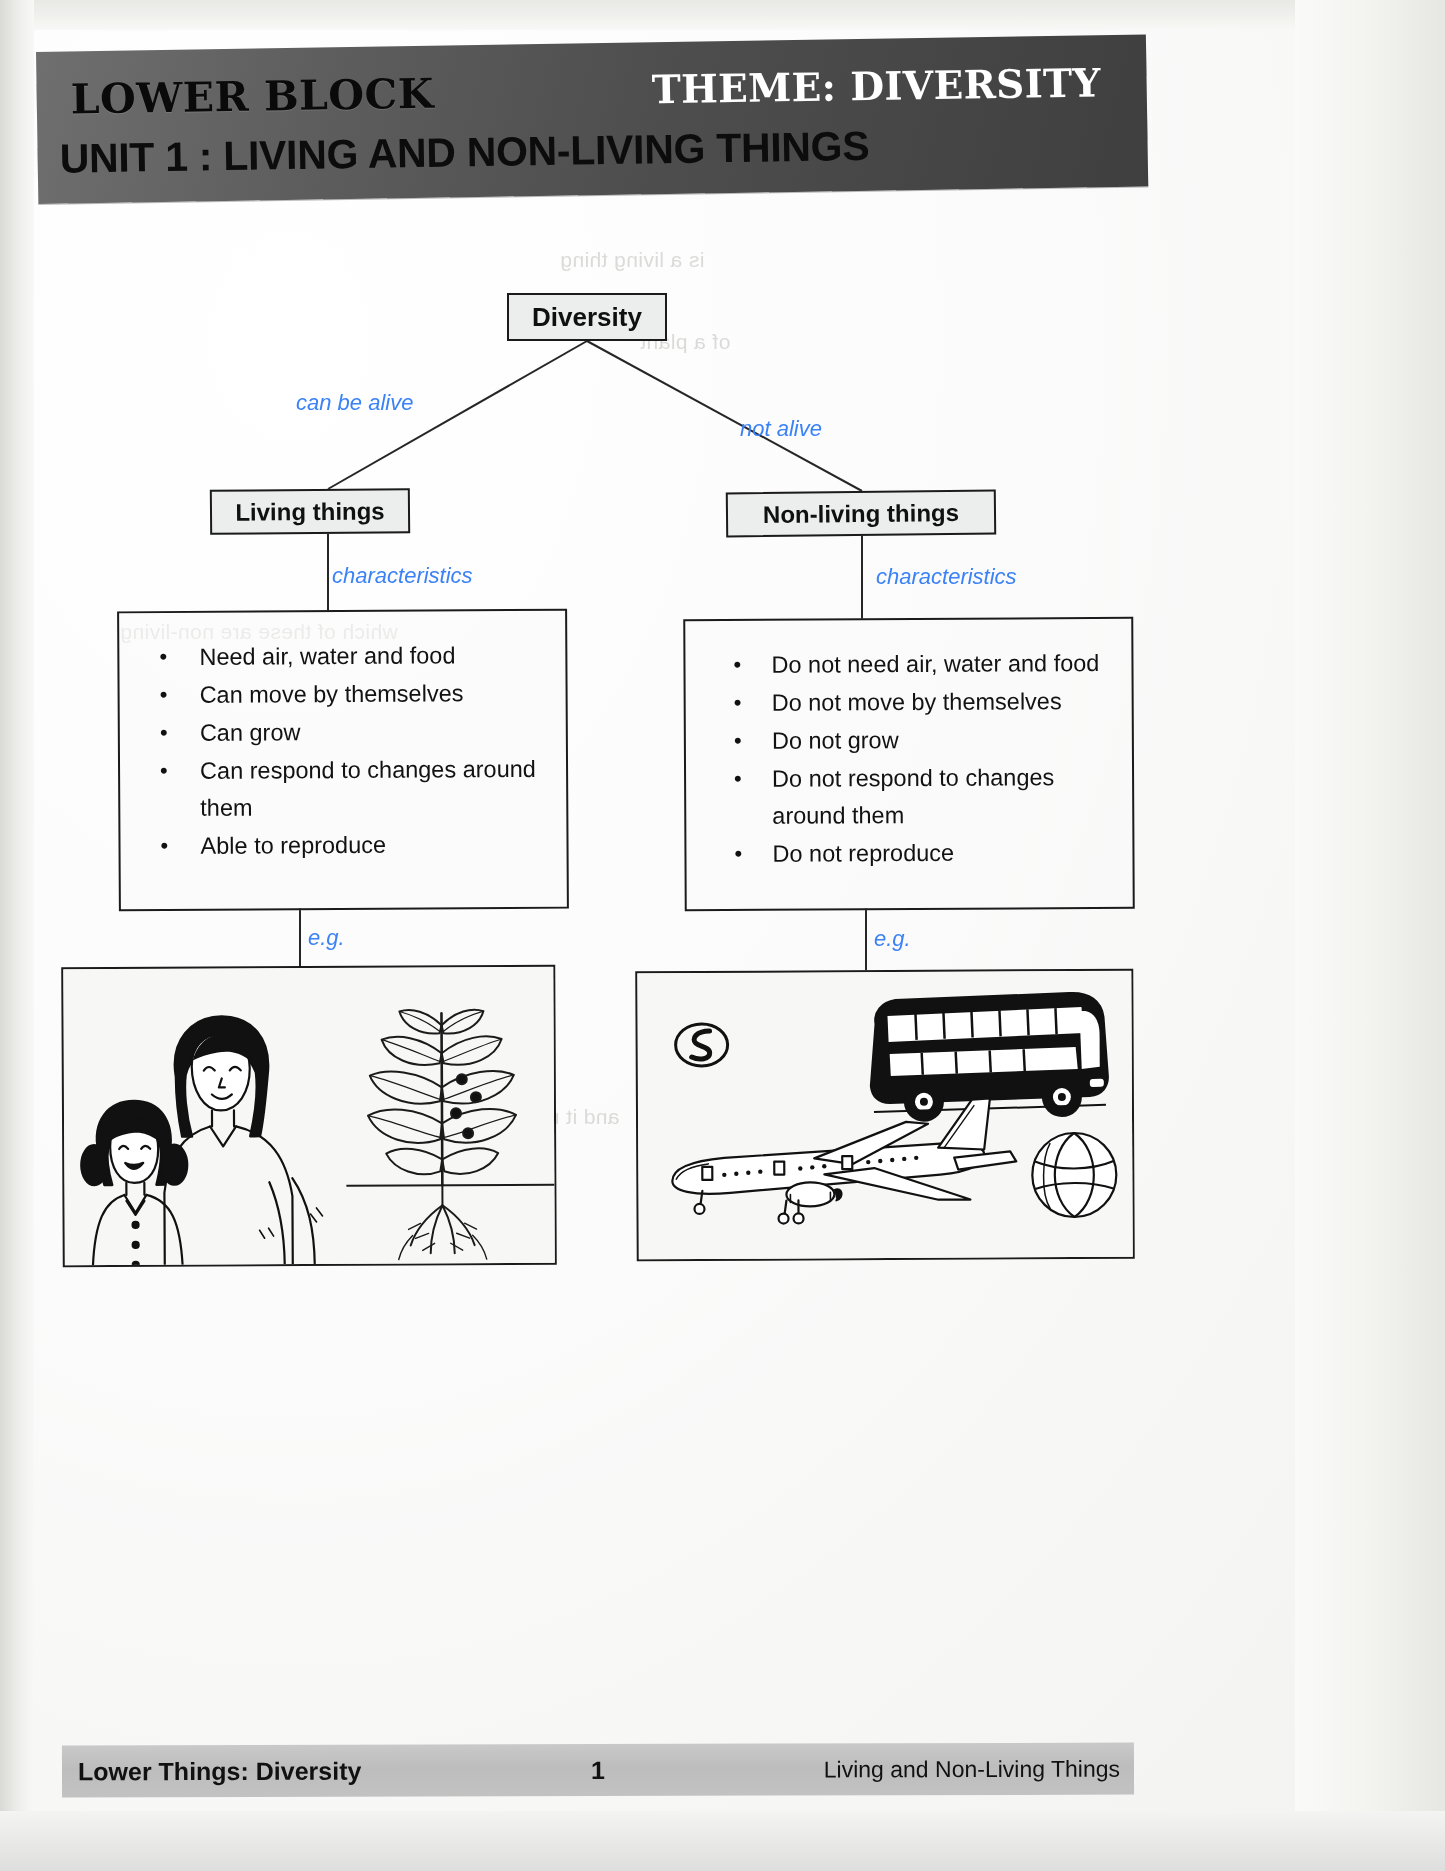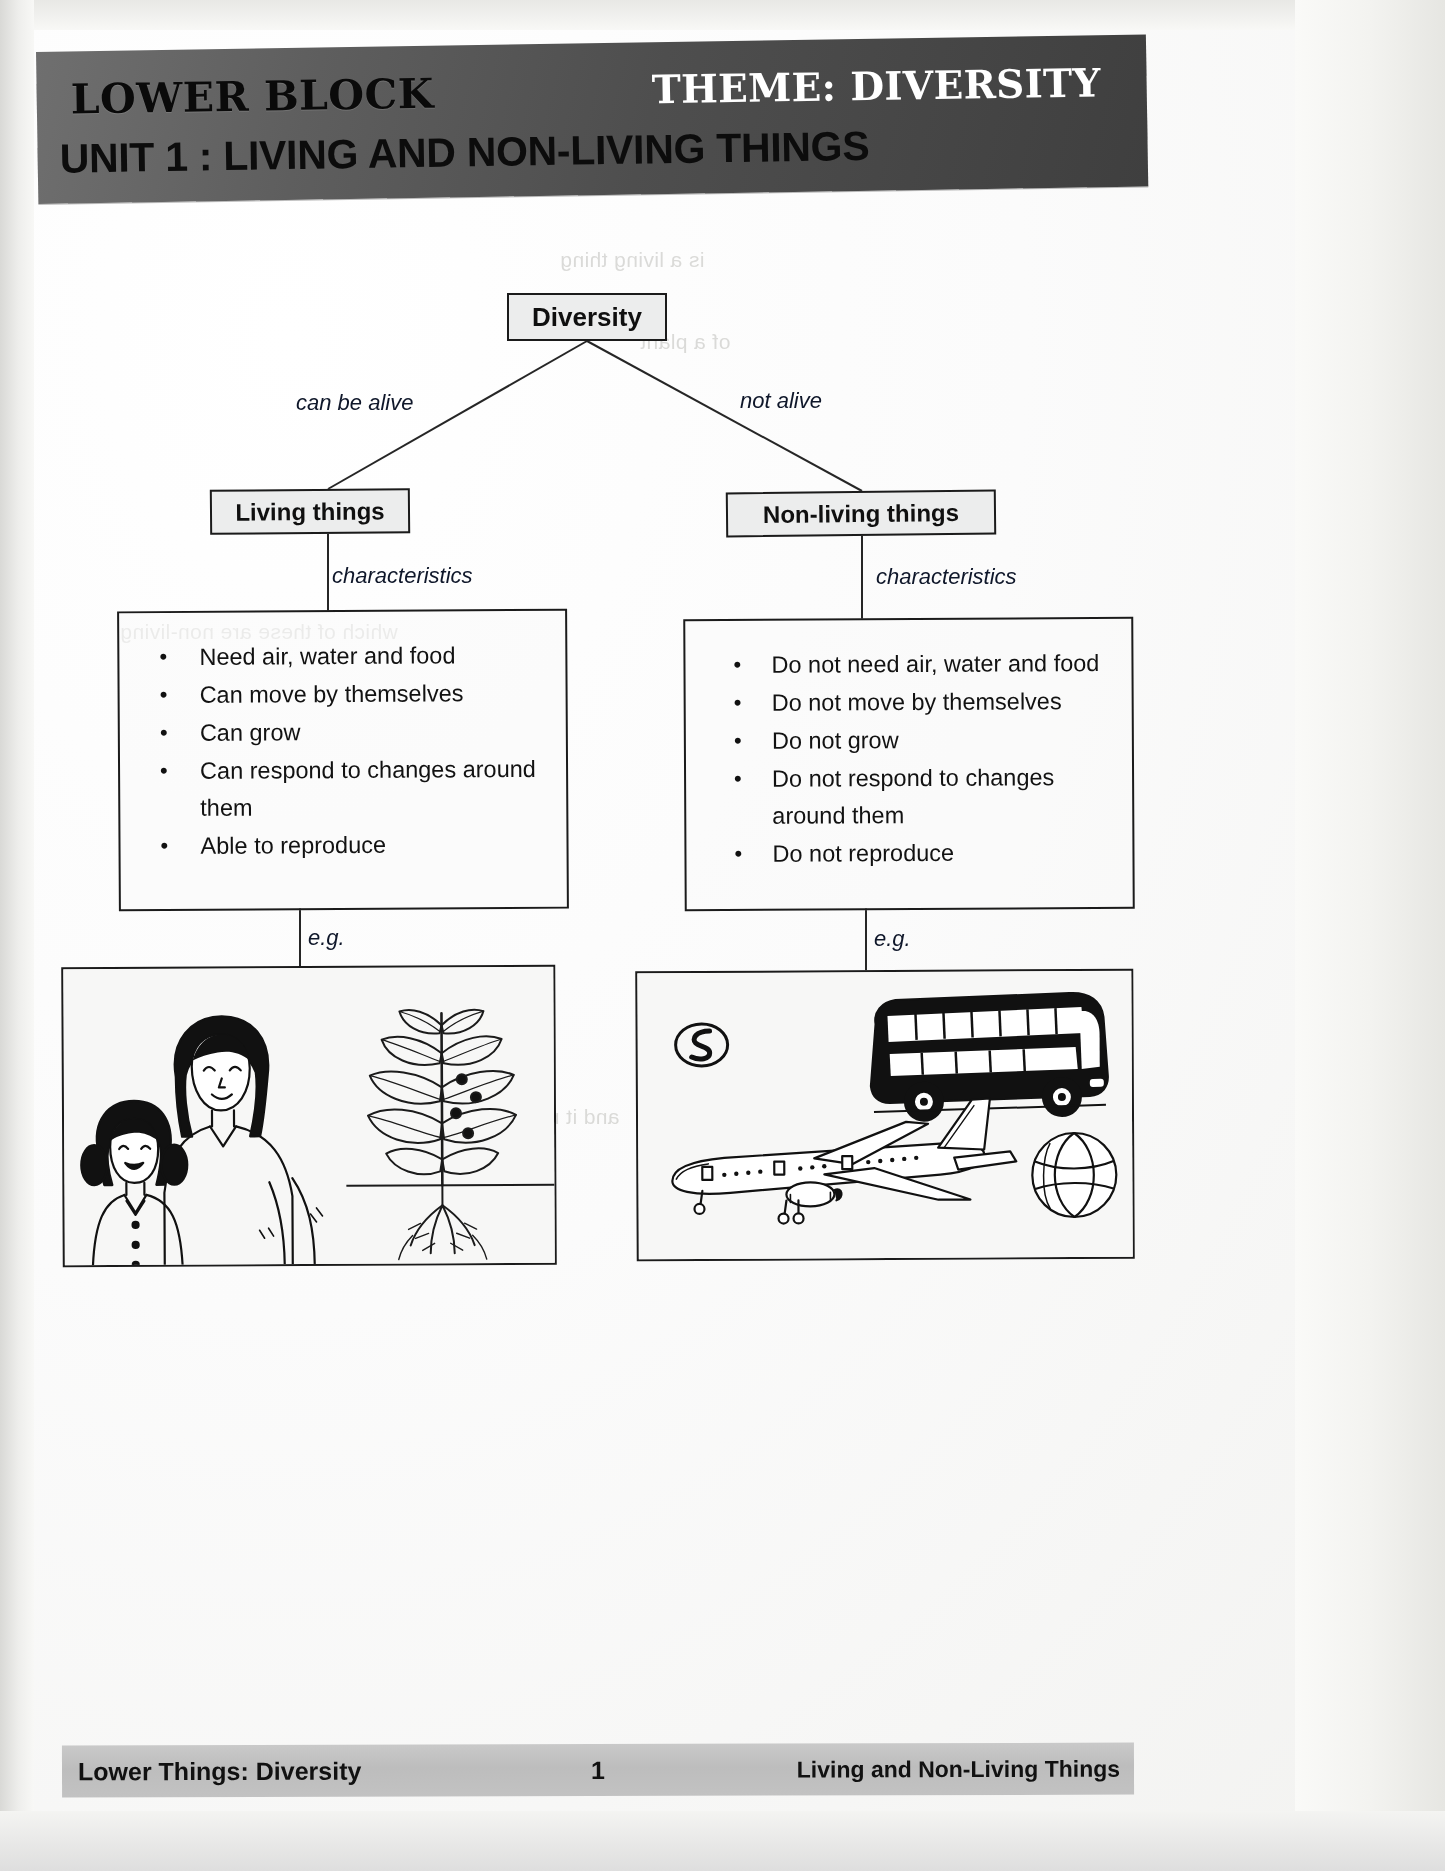"can be alive" .edge-label { color: #0f172a -> #3b82f6 }
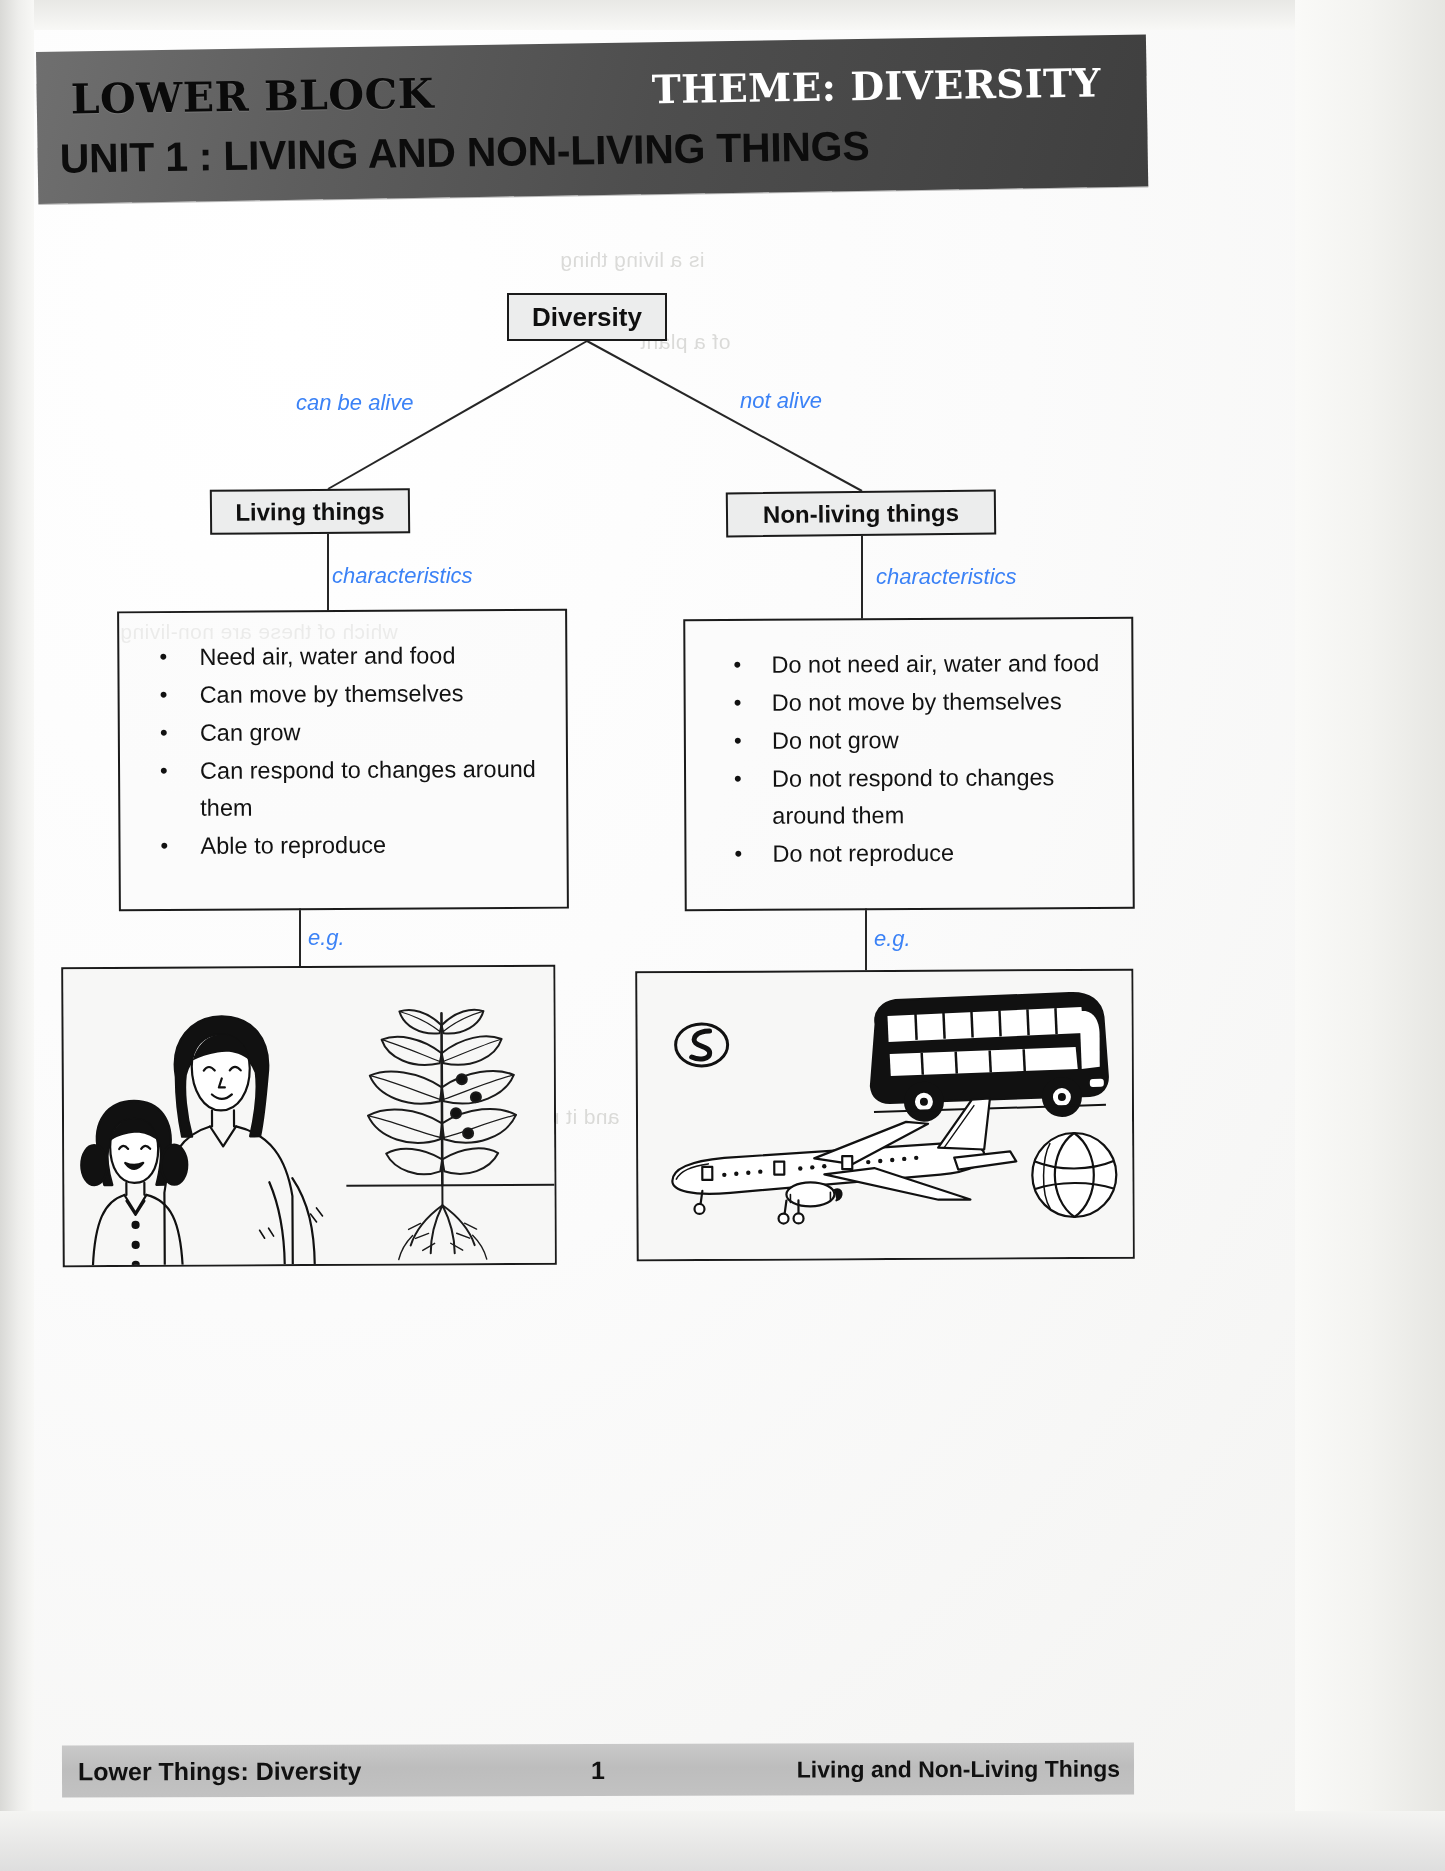"not alive" #lbl-not-alive { top: 388px -> 416px }
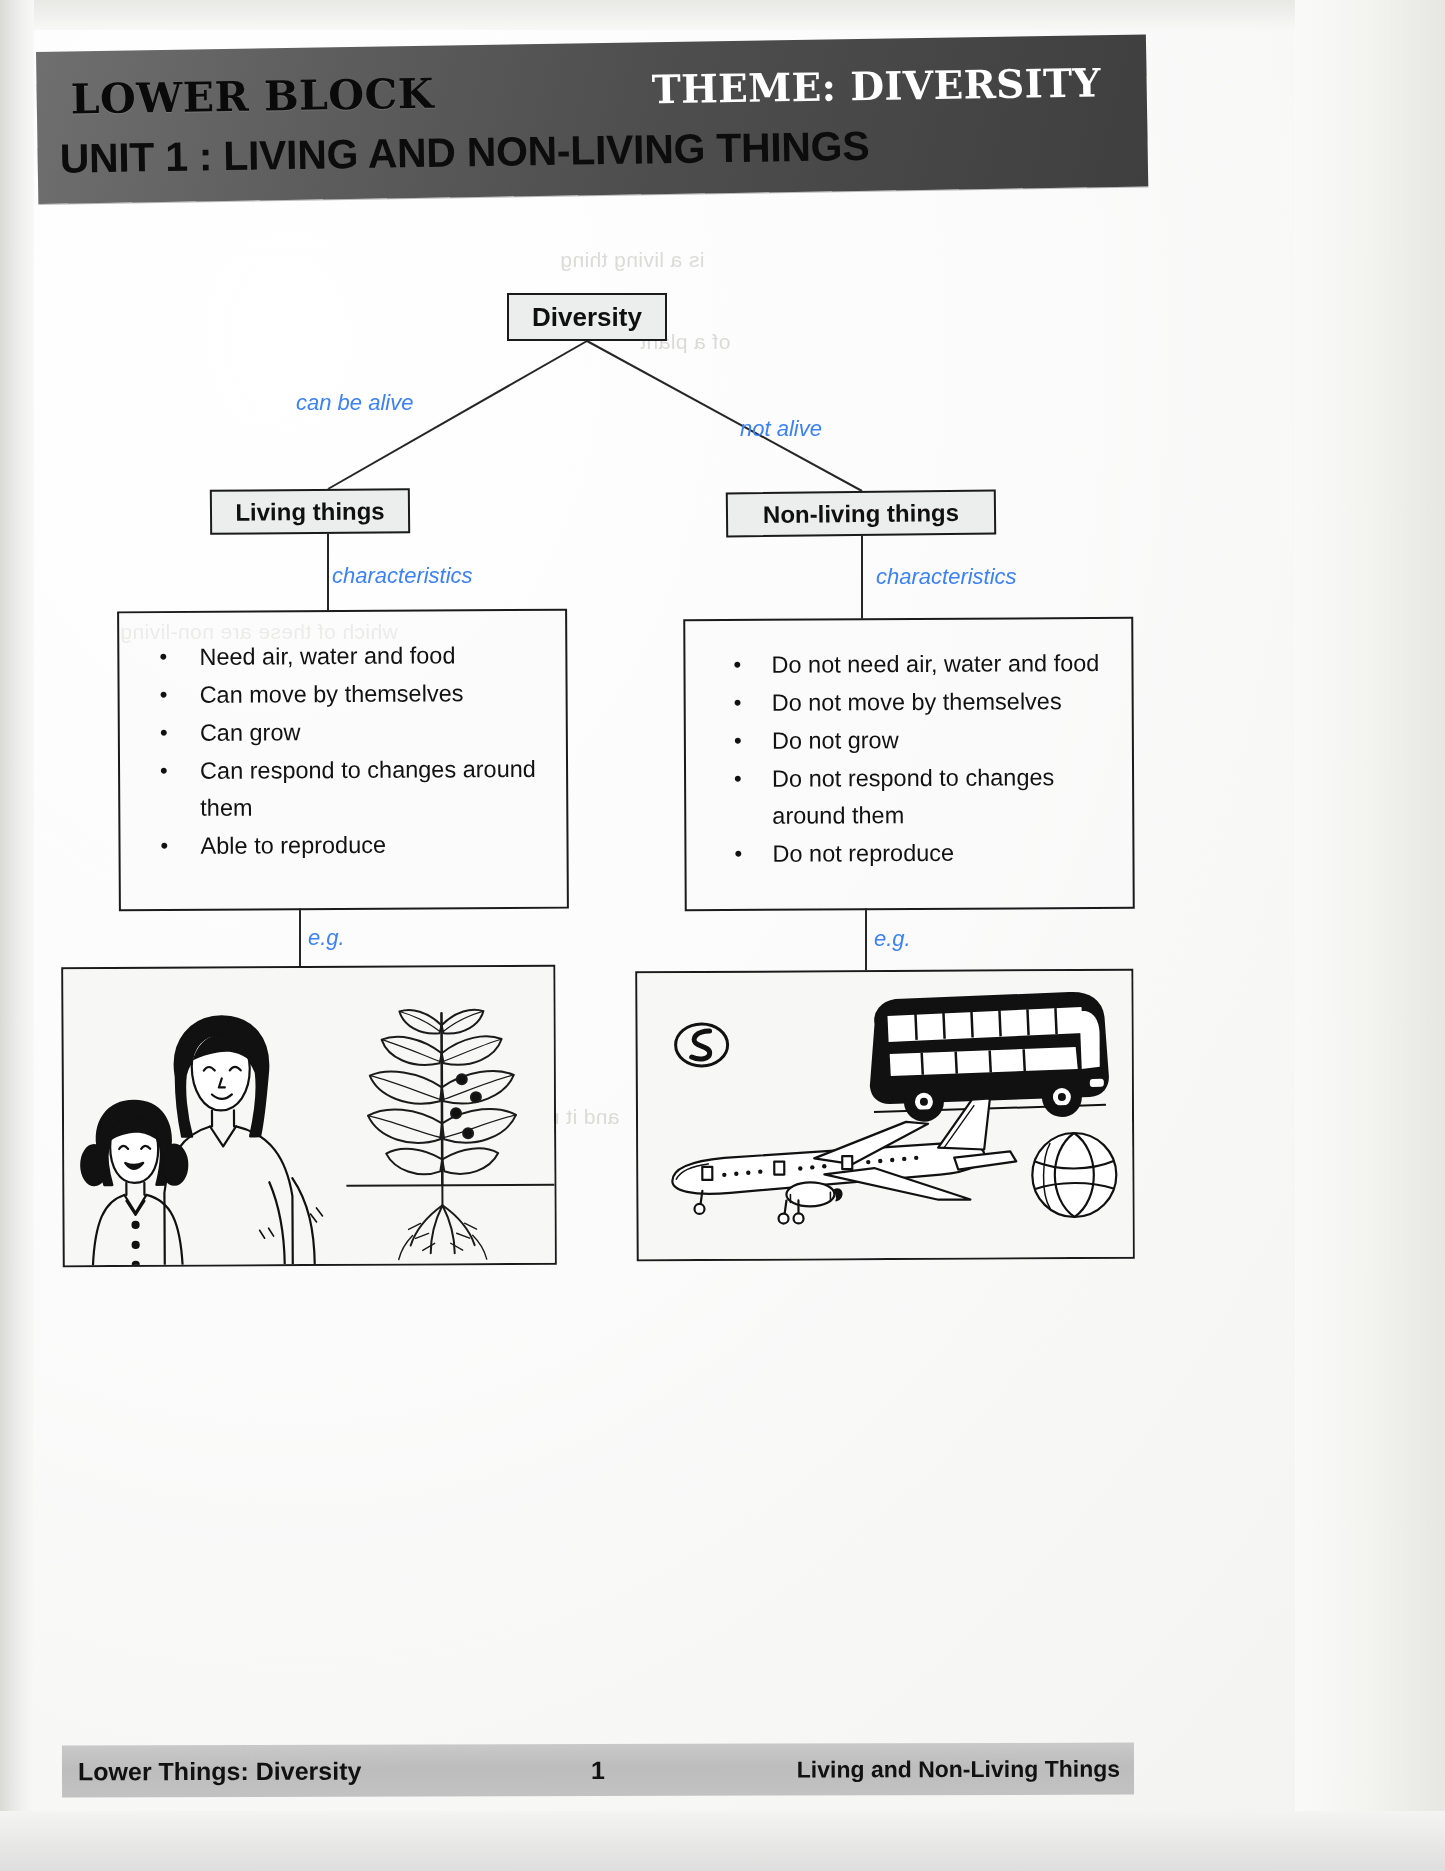"Living and Non-Living Things" .footer-right { font-weight: bold -> normal }
